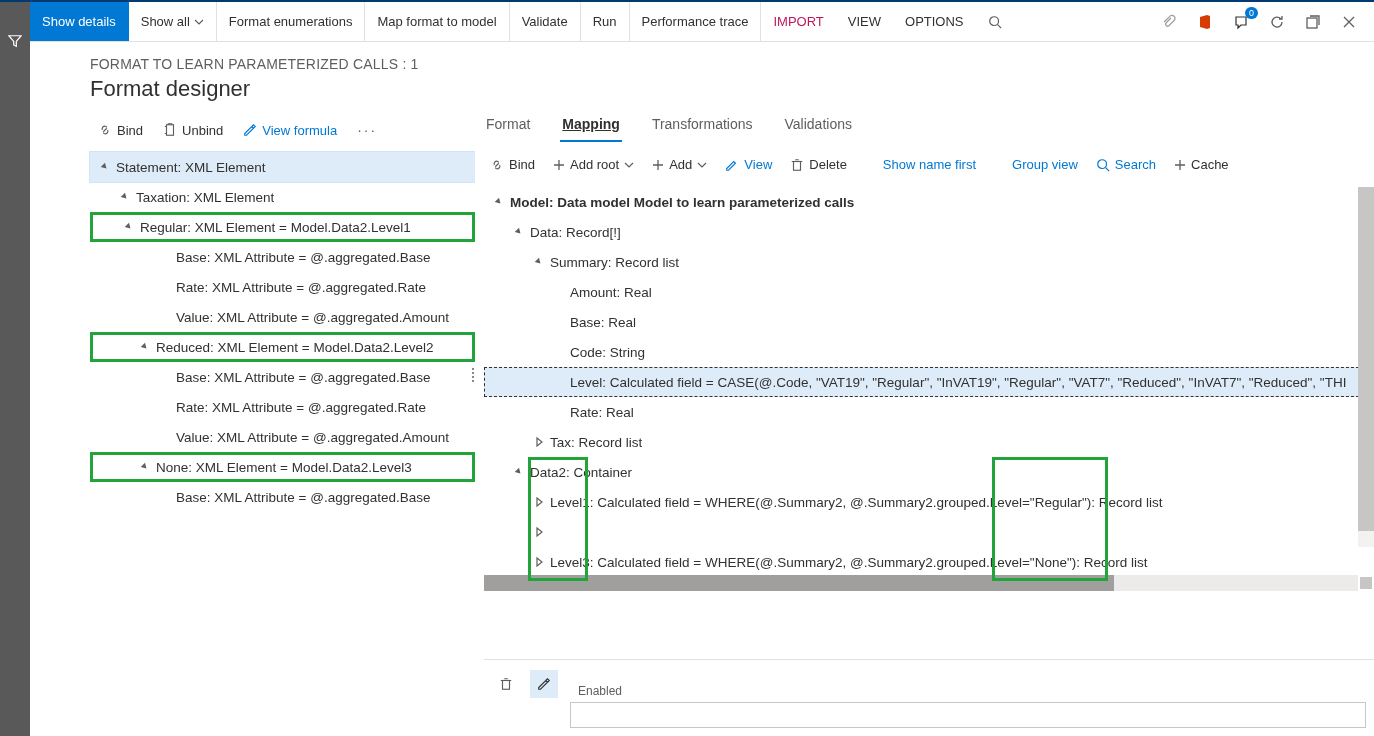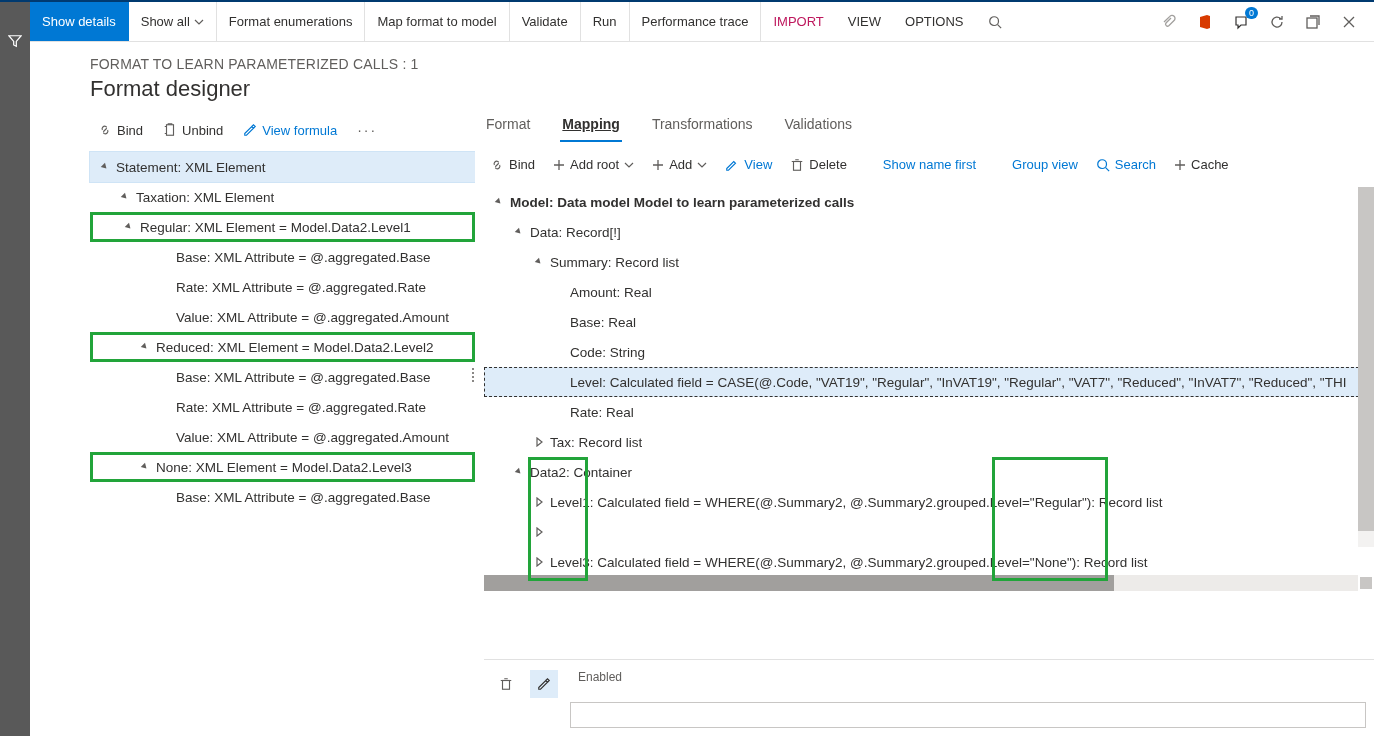"Enabled" .bottom-bar { align-items: flex-start -> flex-end }
